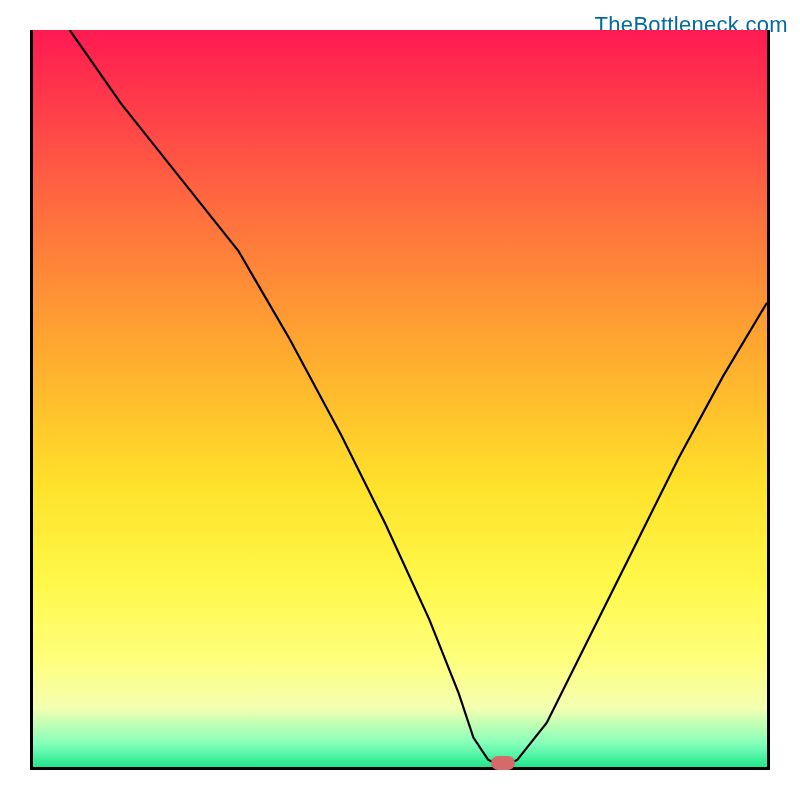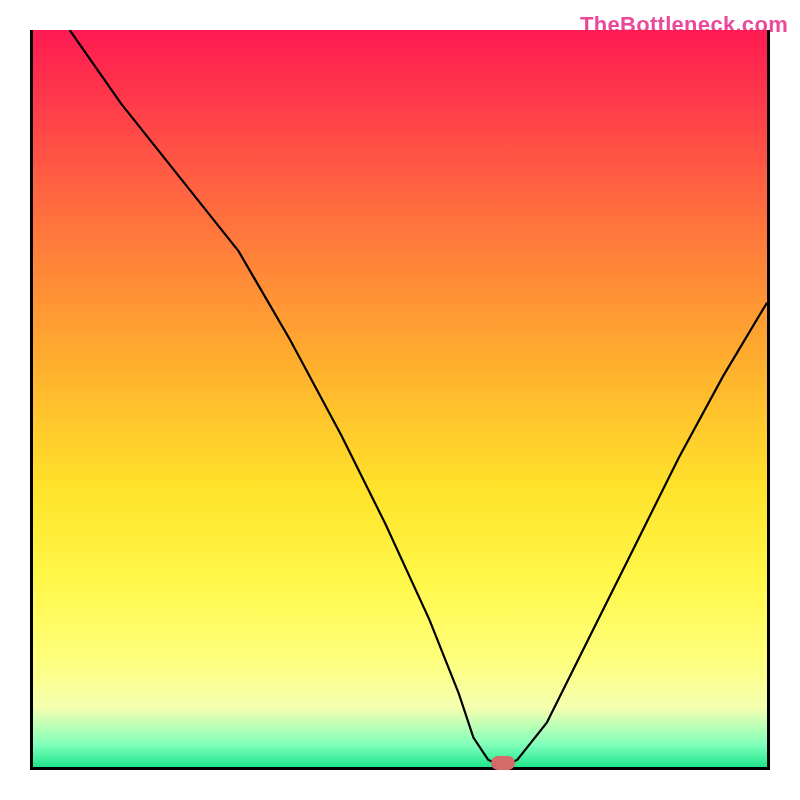"TheBottleneck.com" .attribution { color: #ec4899 -> #0369a1; font-weight: 700 -> 400 }
